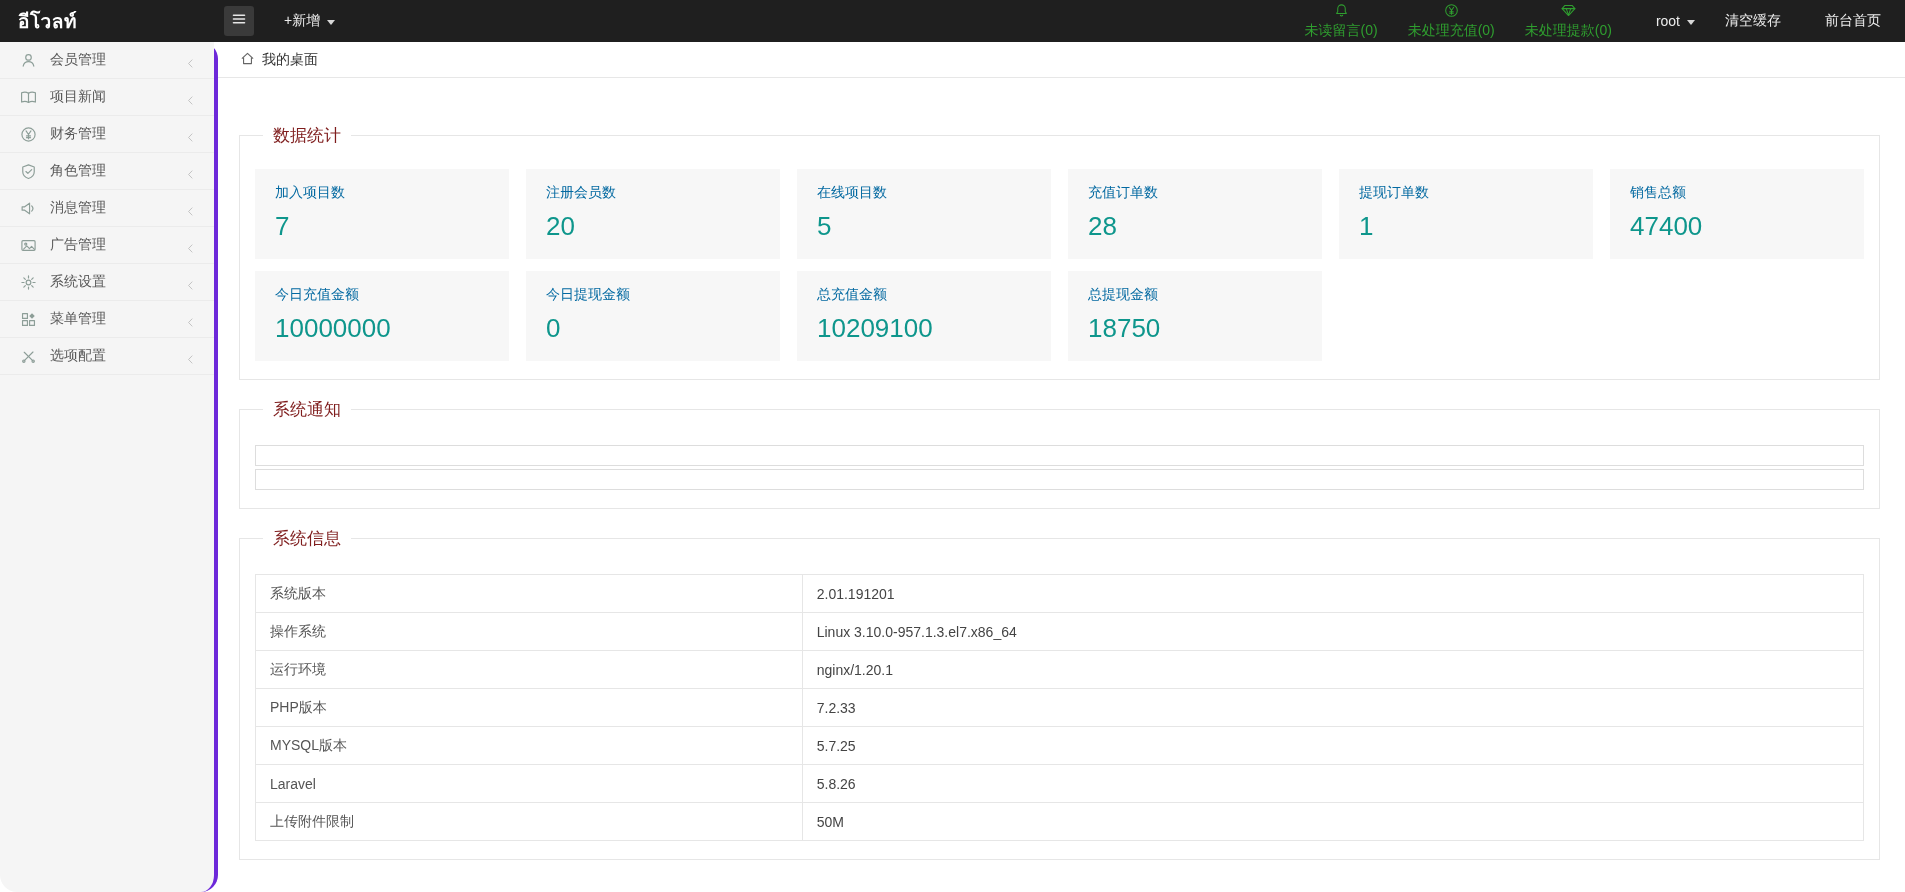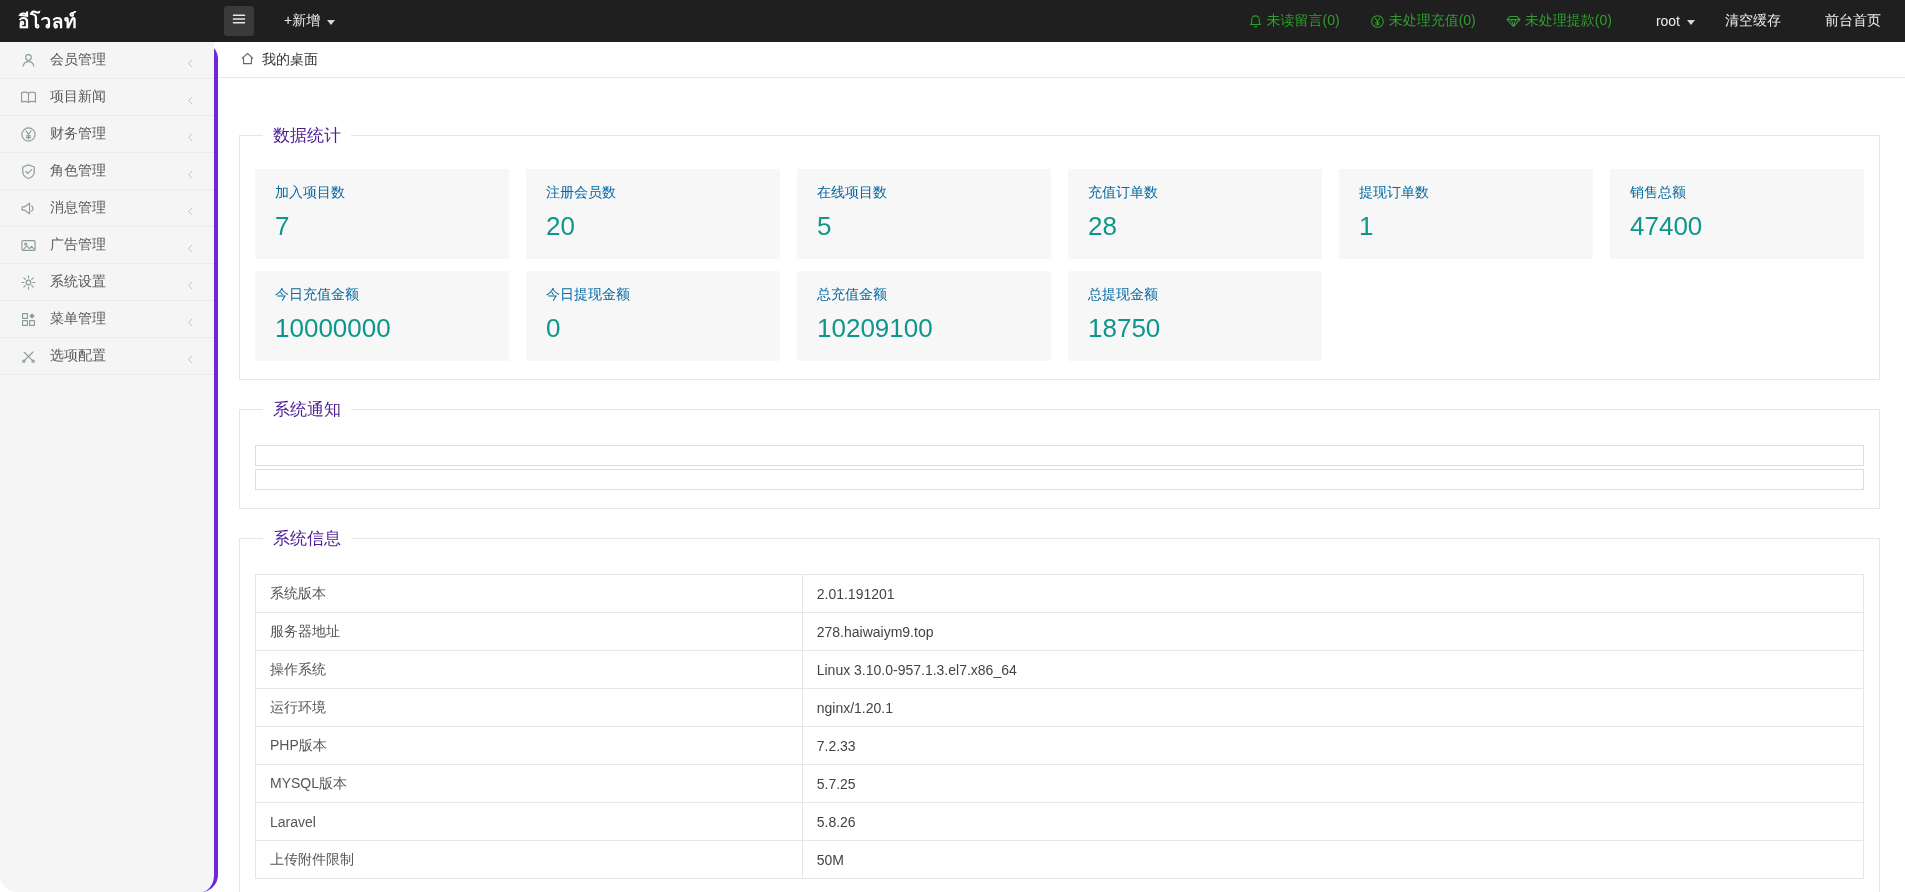"未读留言(0)" .hdr-note { flex-direction: none -> column }
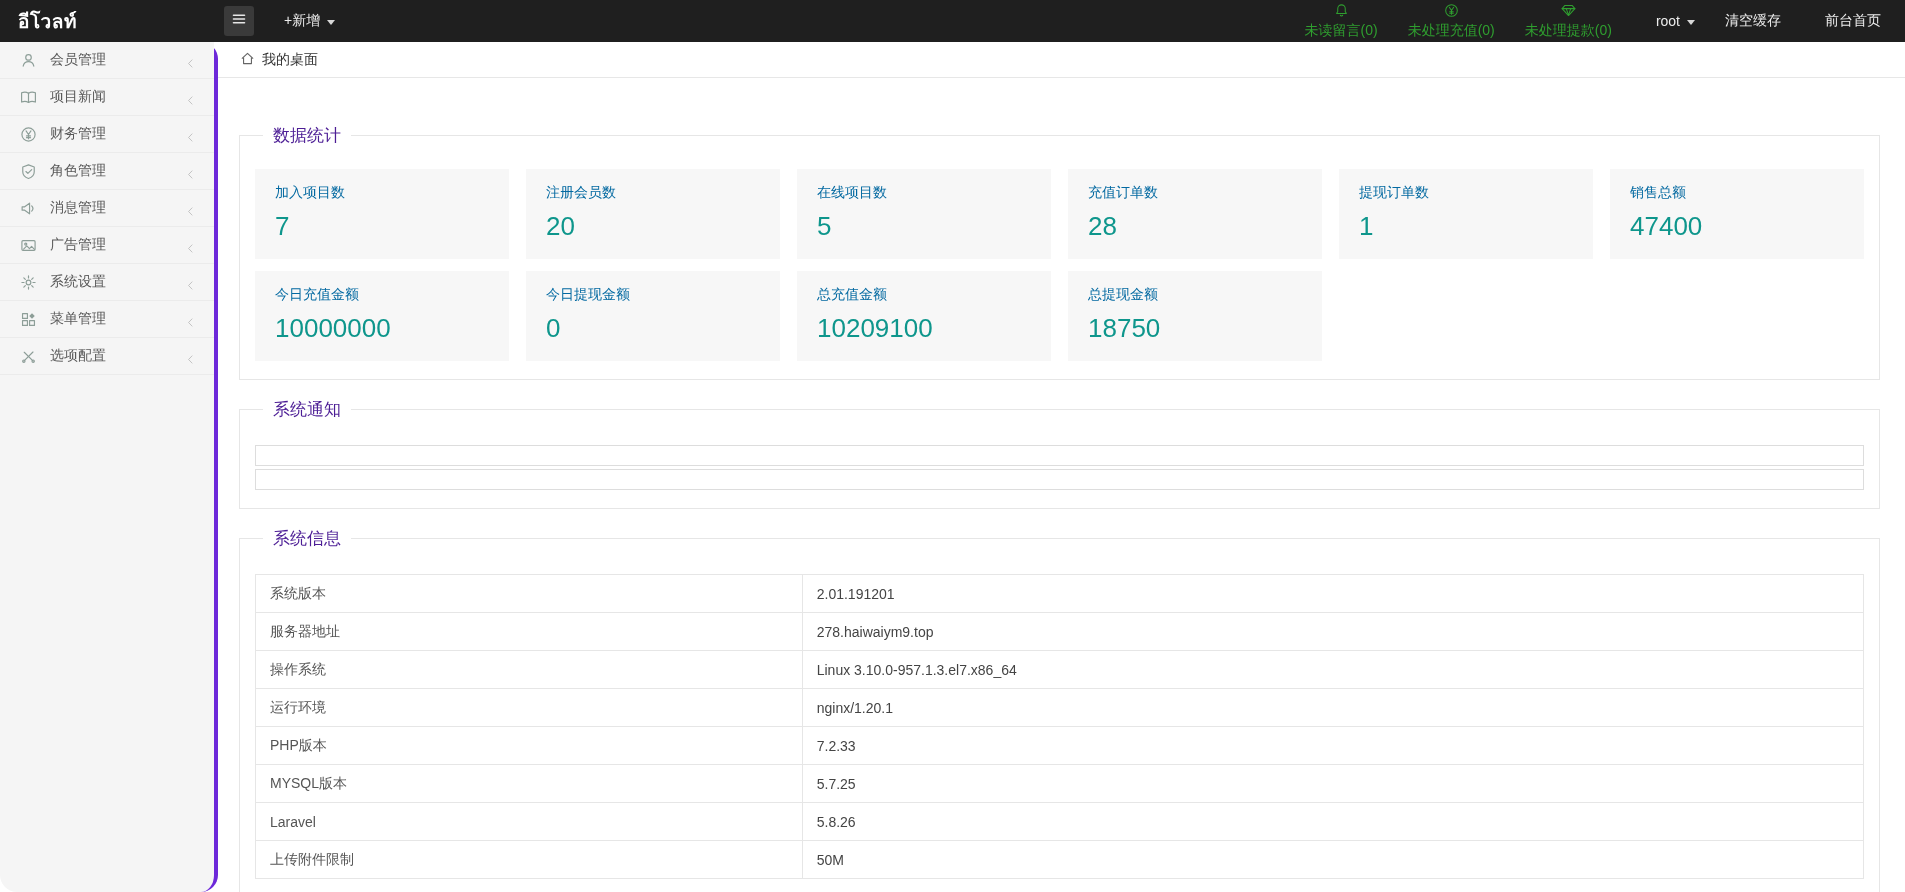"数据统计" legend { color: #4c1d95 -> #7f1d1d }
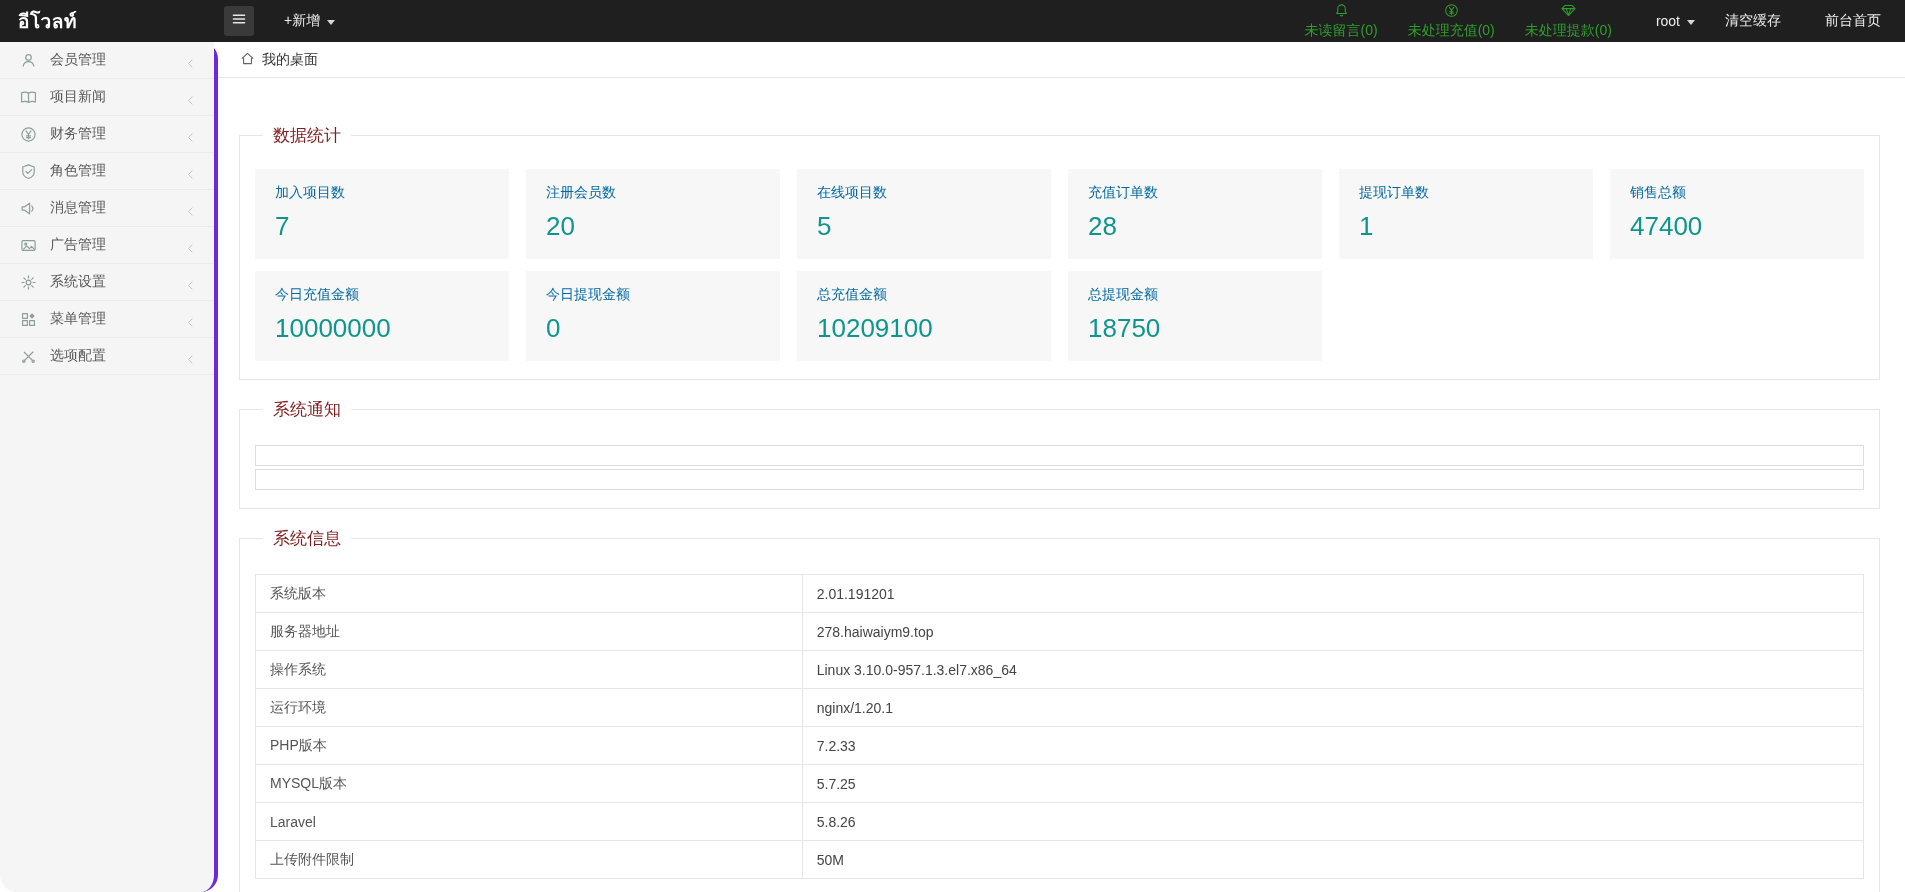"服务器地址" tr { html: <tr> <td>服务器地址</td> <td>278.haiwaiym9.top</td> </tr> -> none }
